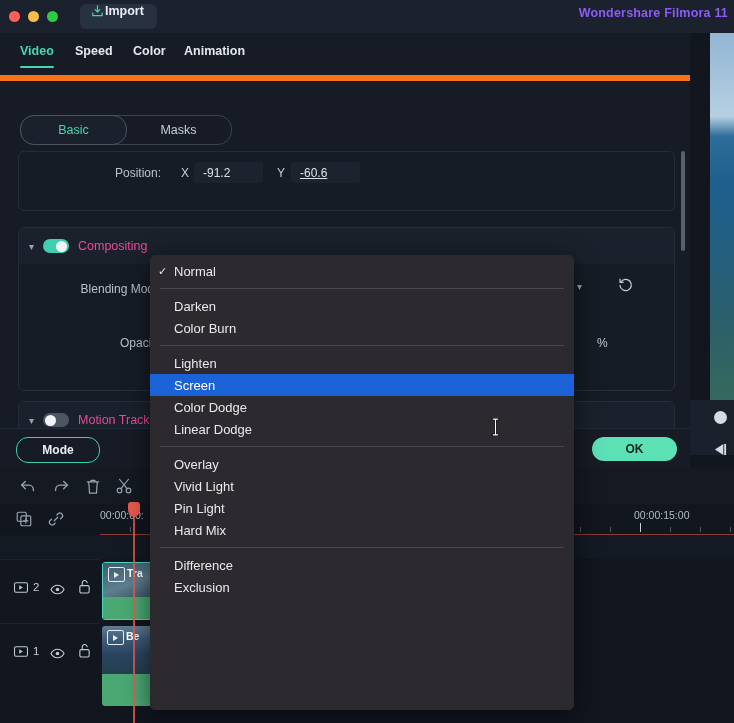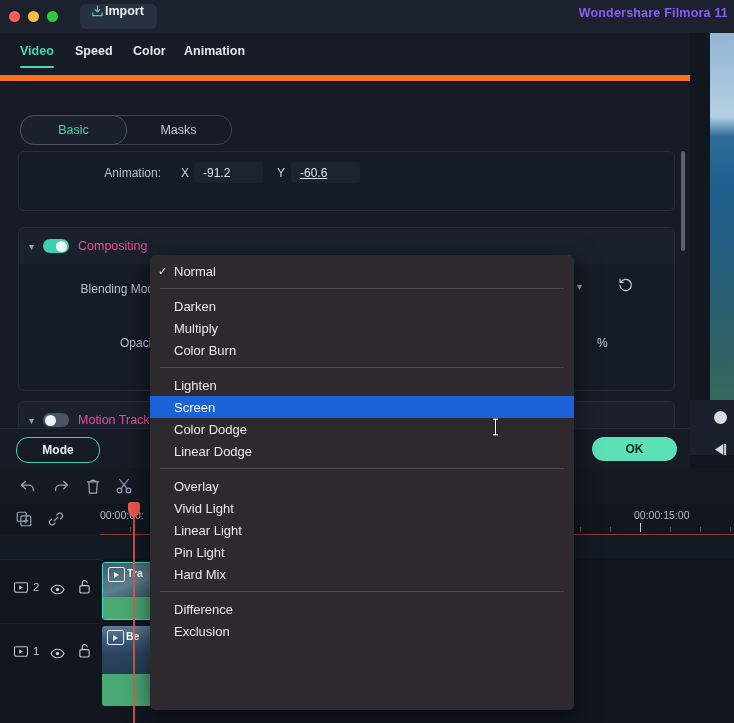"Animation:" div.row-label { text: Animation -> Position }
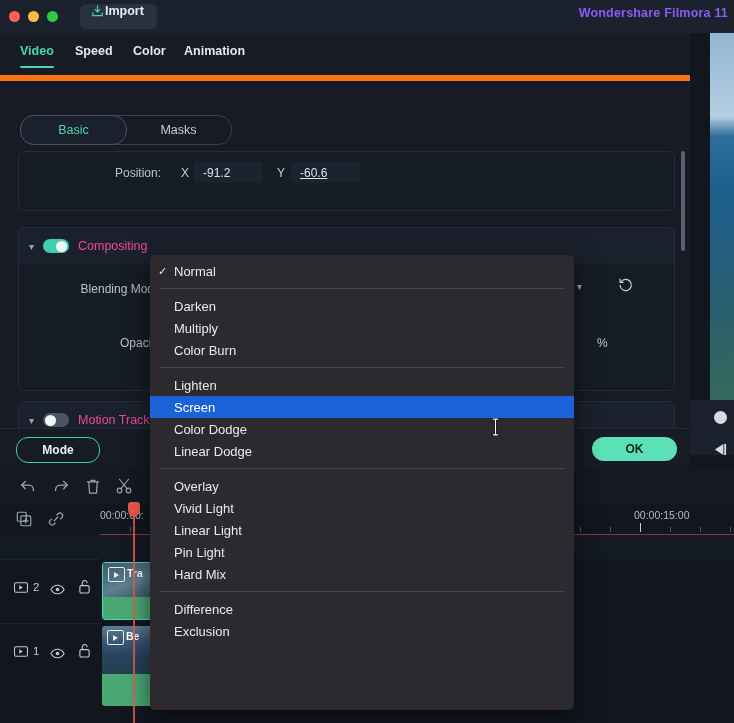"Multiply" div.mi { html: <div>Multiply</div> -> none }
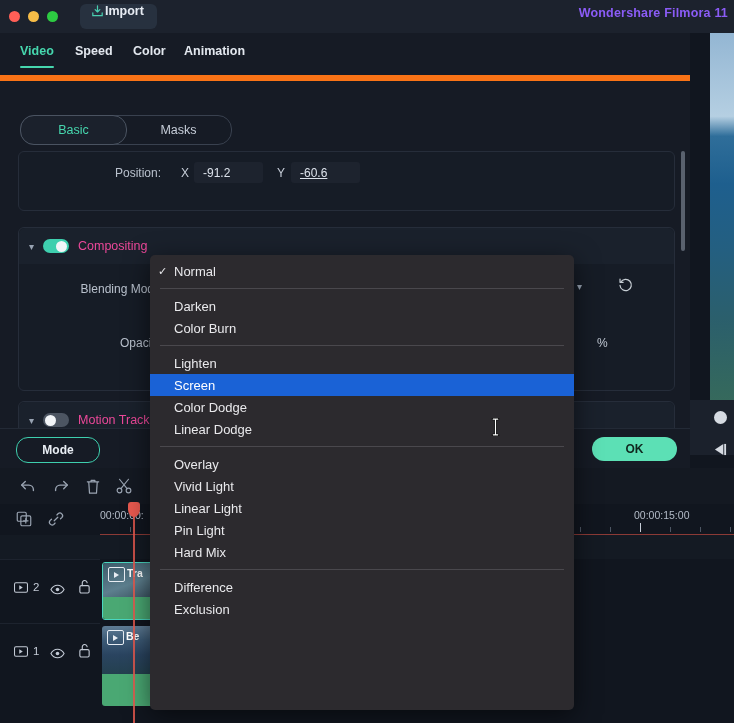"Linear Light" div.mi { html: <div>Linear Light</div> -> none }
